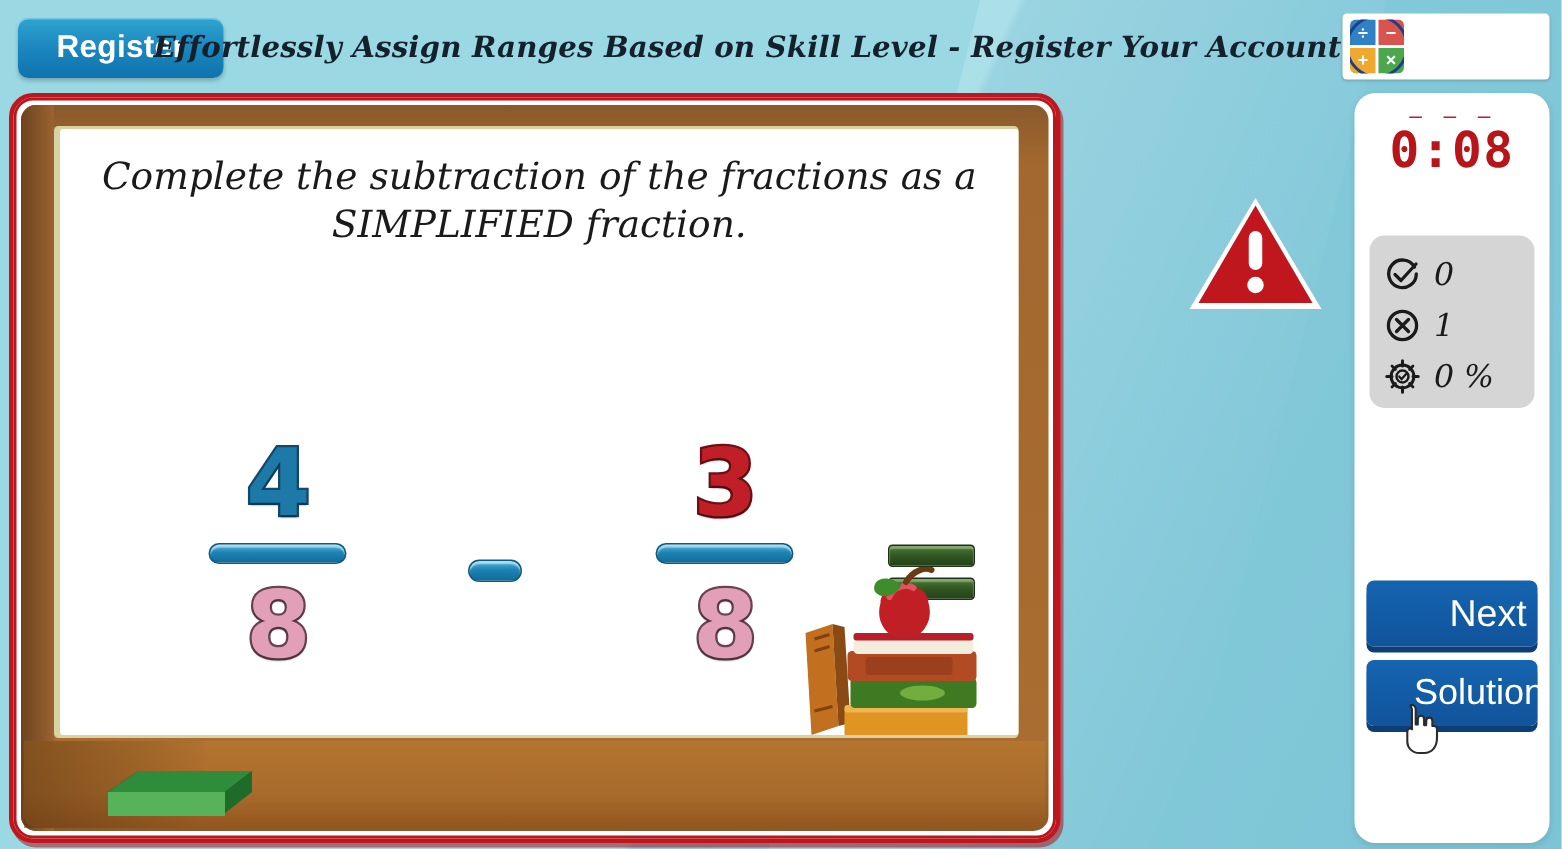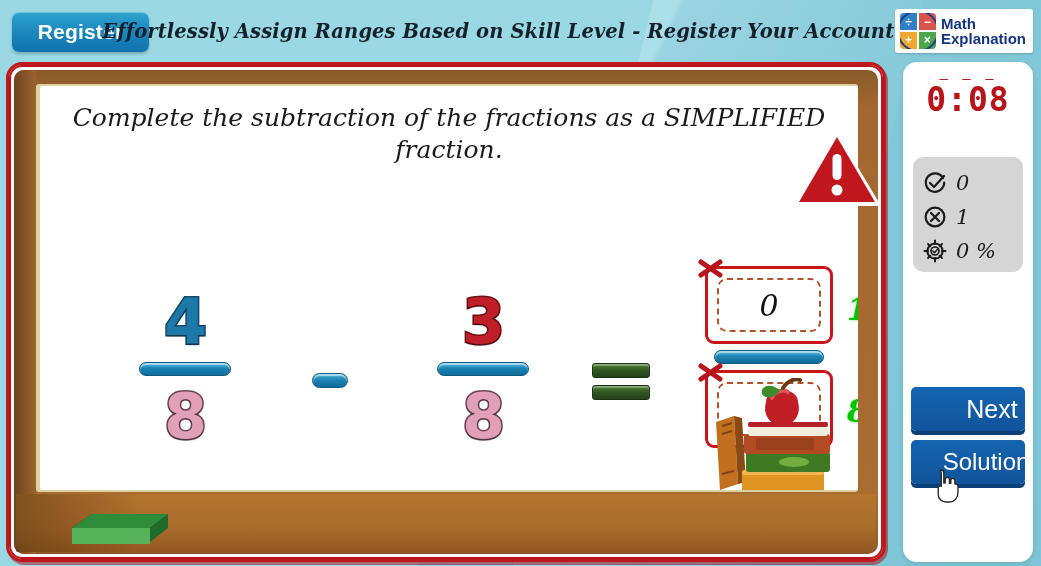"Math" div.logo-text { html: <div> <span>Math</span> <span>Explanation</span> </div> -> none }
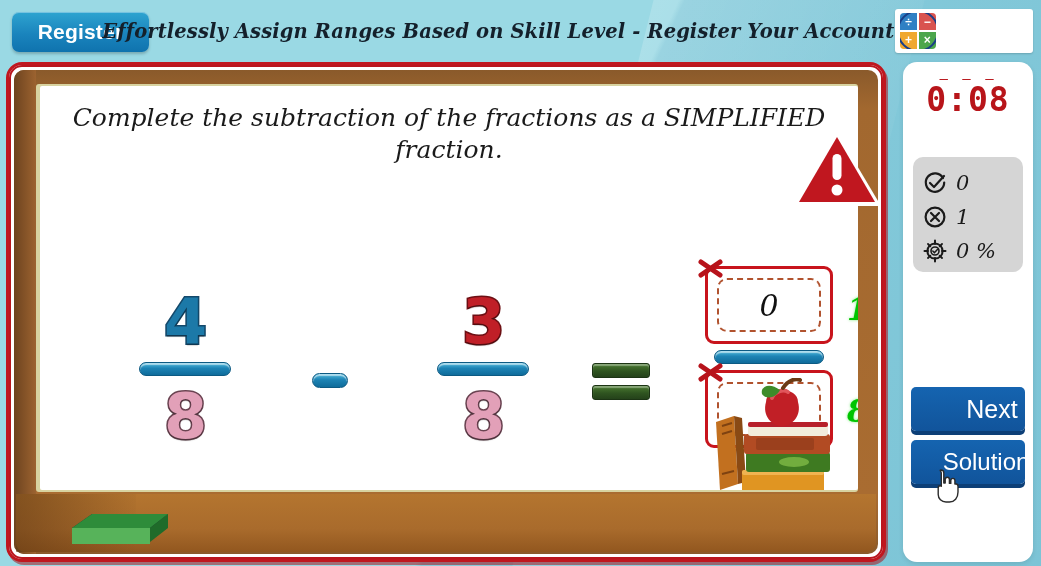"Complete the subtraction of the" .board-wrap { width: 880px -> 701px }
